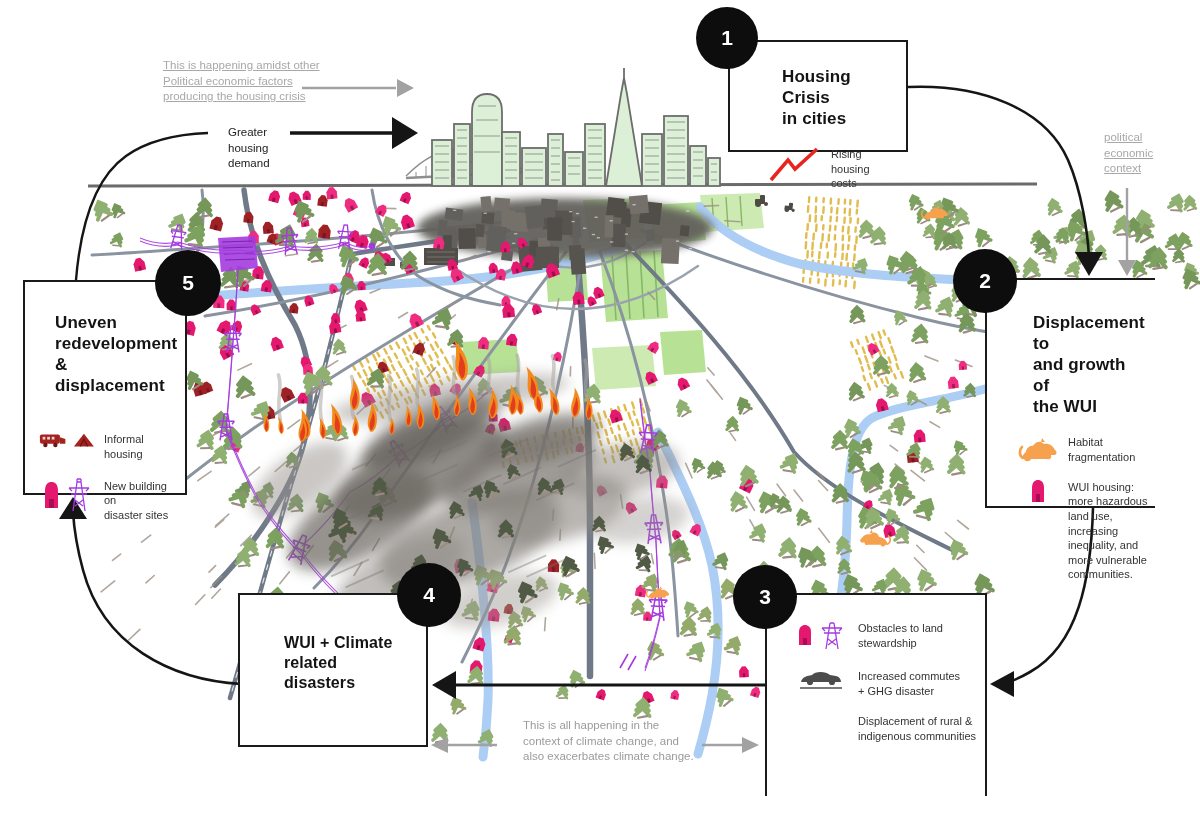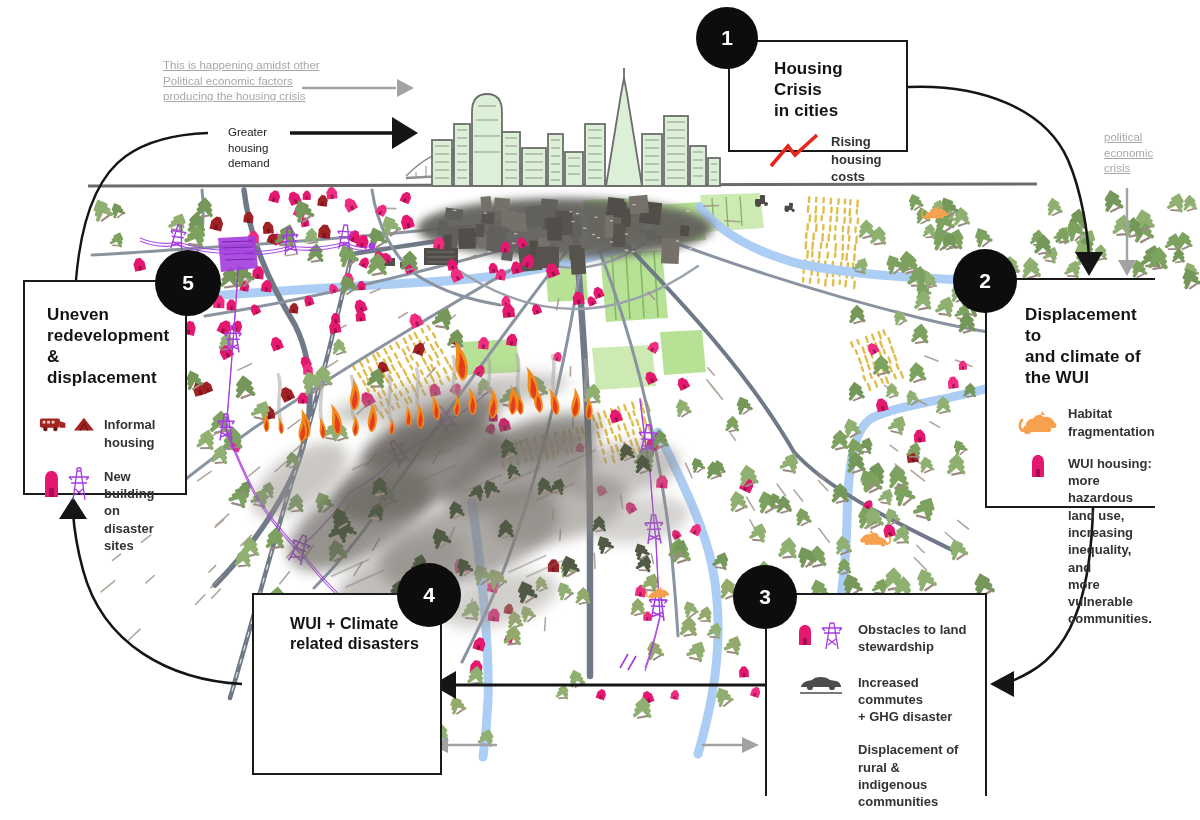"Housing Crisis" .box h2 { margin: 8px -> 16px }
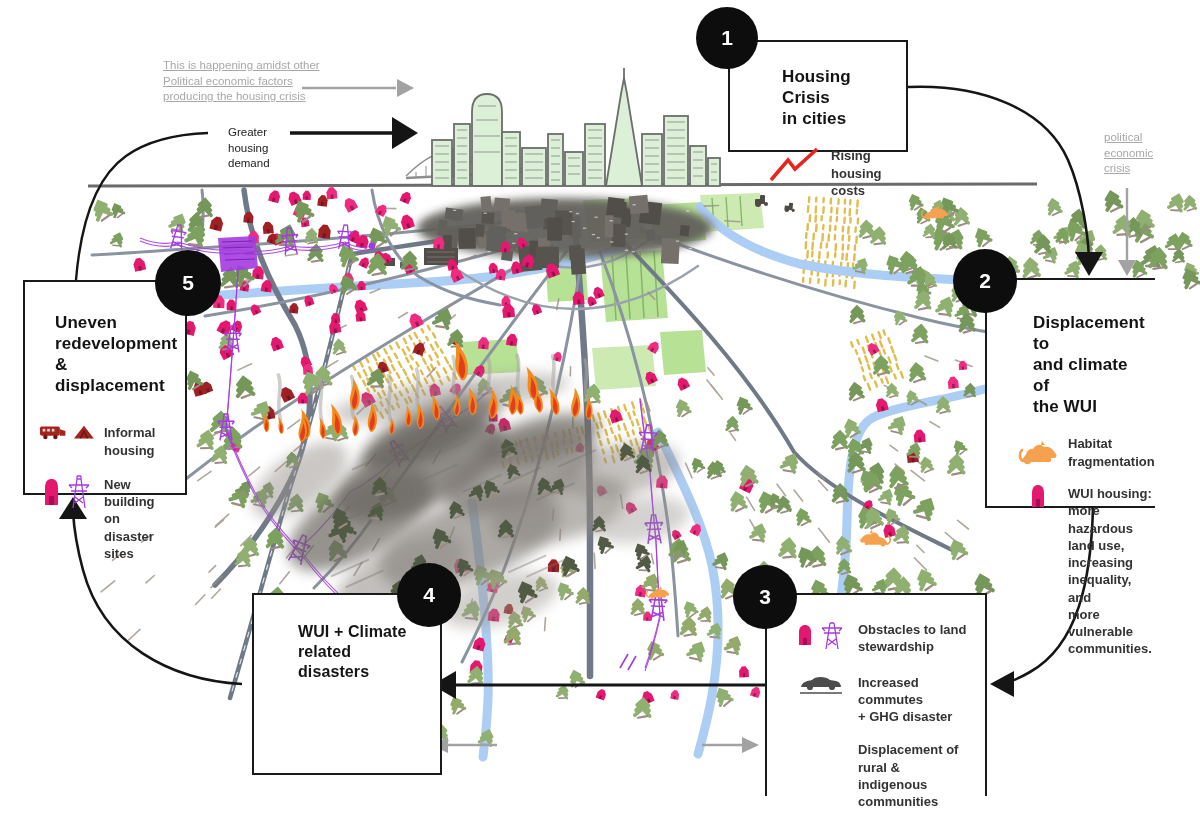"political" div.note { text: crisis -> context }
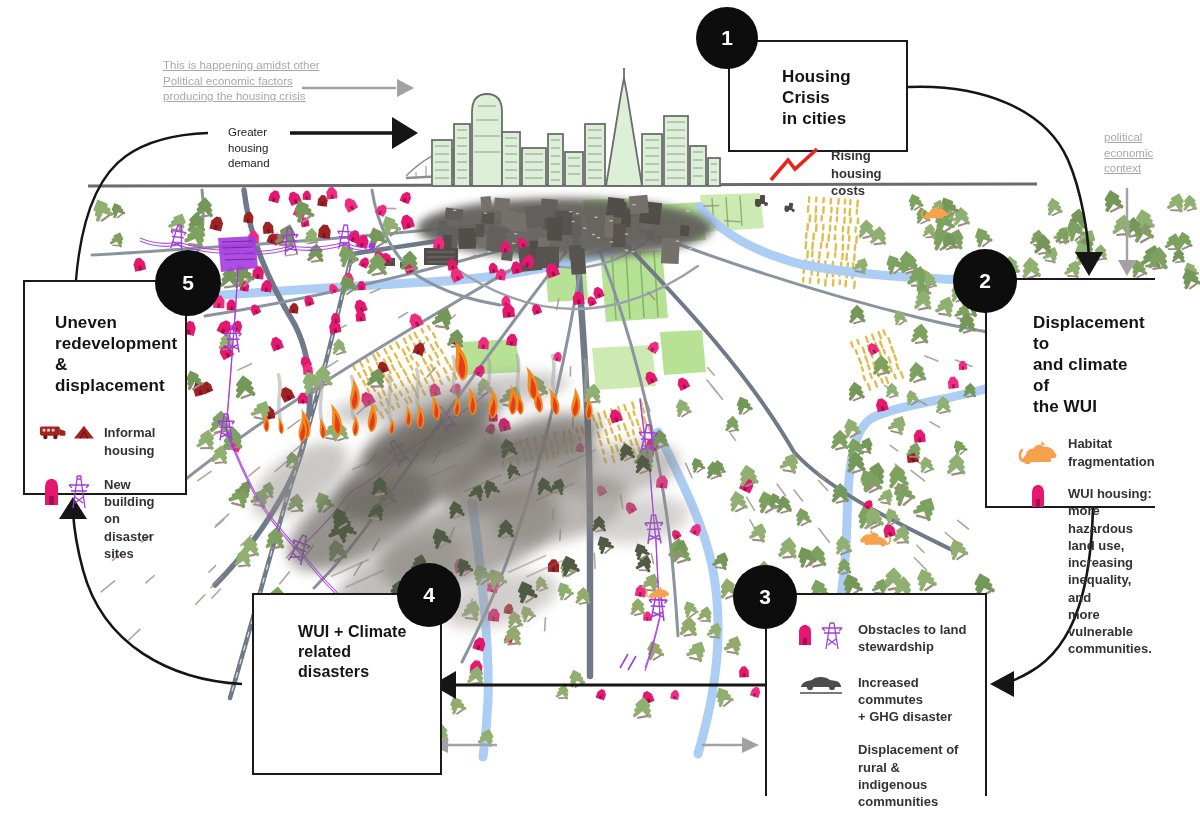"Rising housing" .lbl { font-size: 13px -> 11px; font-weight: bold -> none }
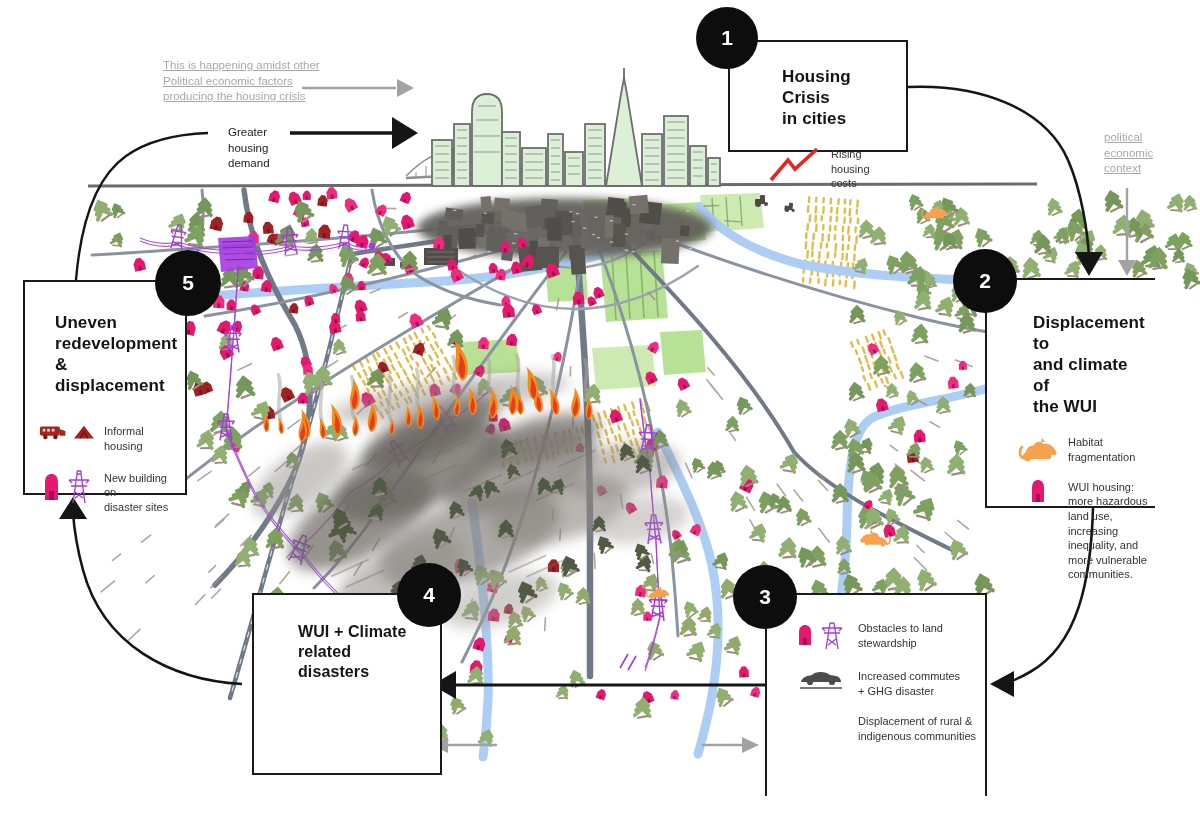"Displacement to" h2.t17 { text: climate -> growth }
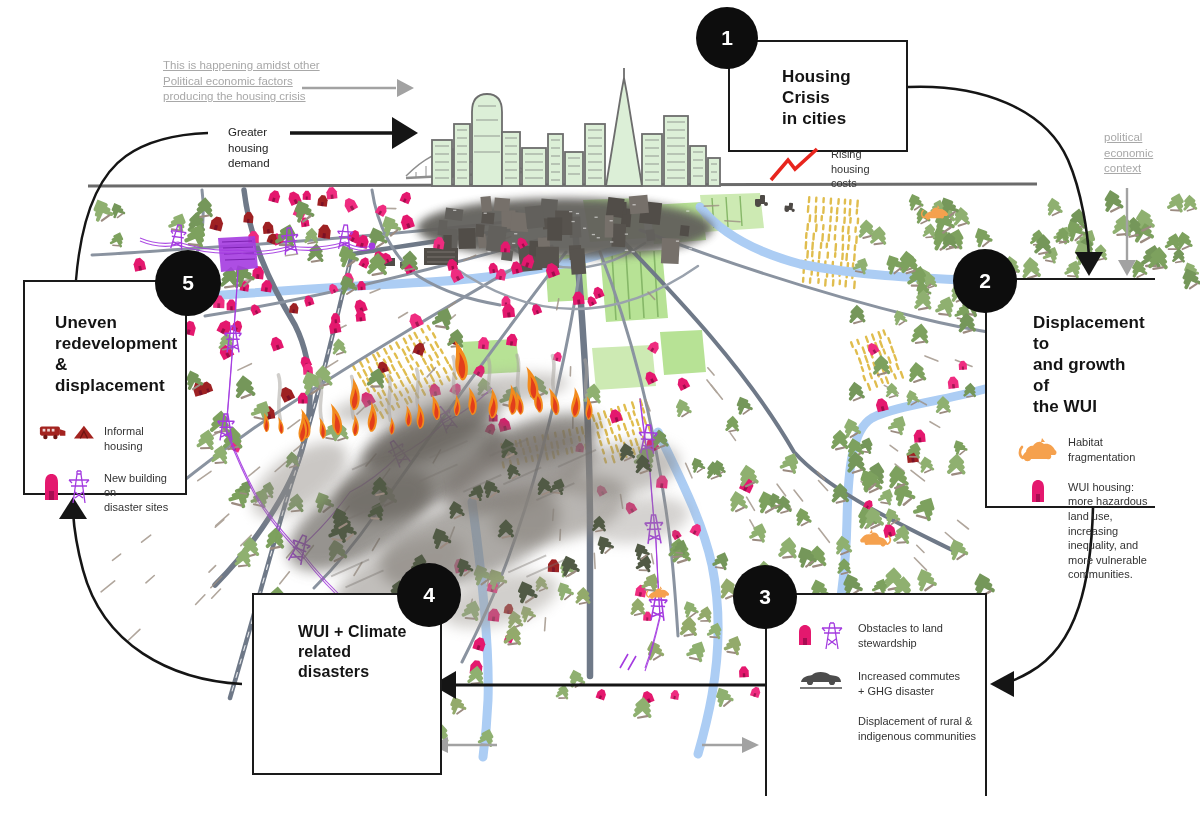"Informal housing" div.item { margin-top: 26px -> 34px }
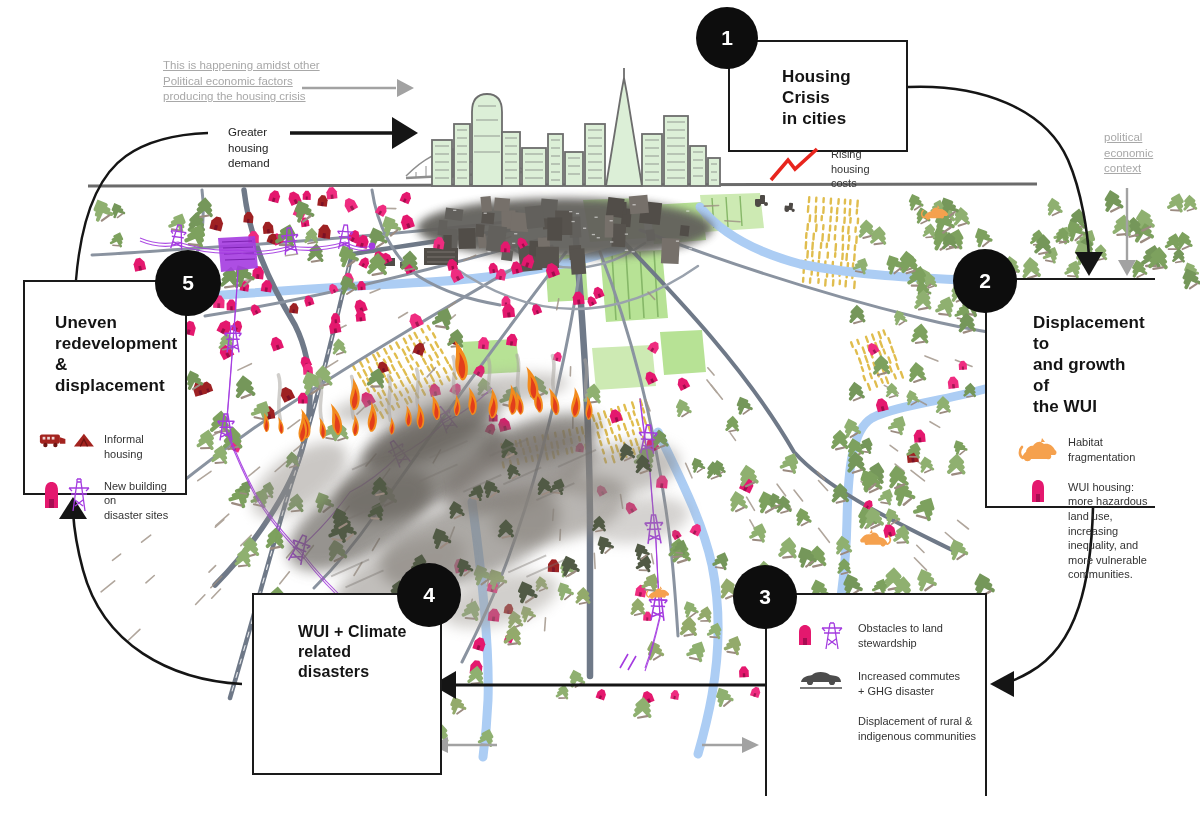"WUI + Climate" div.box { height: 182px -> 154px; left: 252px -> 238px; padding: 11px 8px 6px 28px -> 22px 8px 6px 28px }
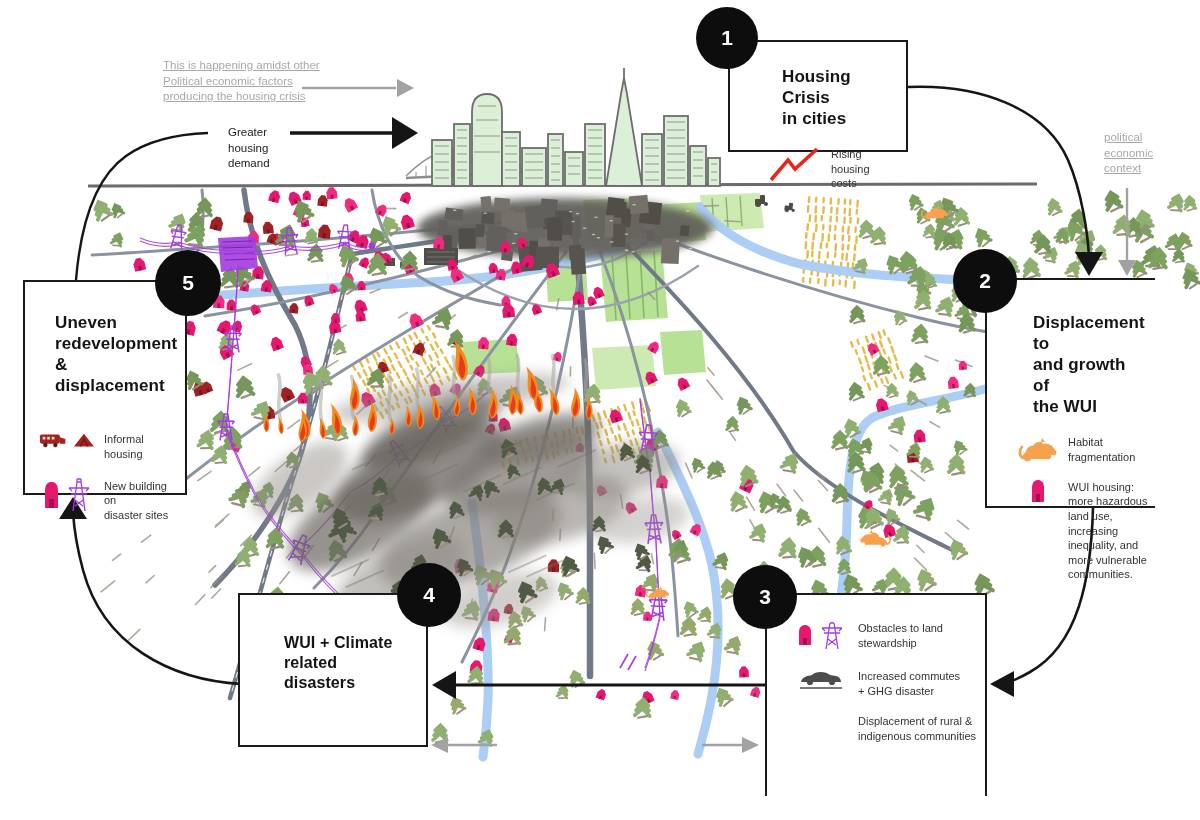"This is all happening in" div.note { html: none -> <div>This is all happening in the context of climate change, and also exacerbates climate change.</div> }
